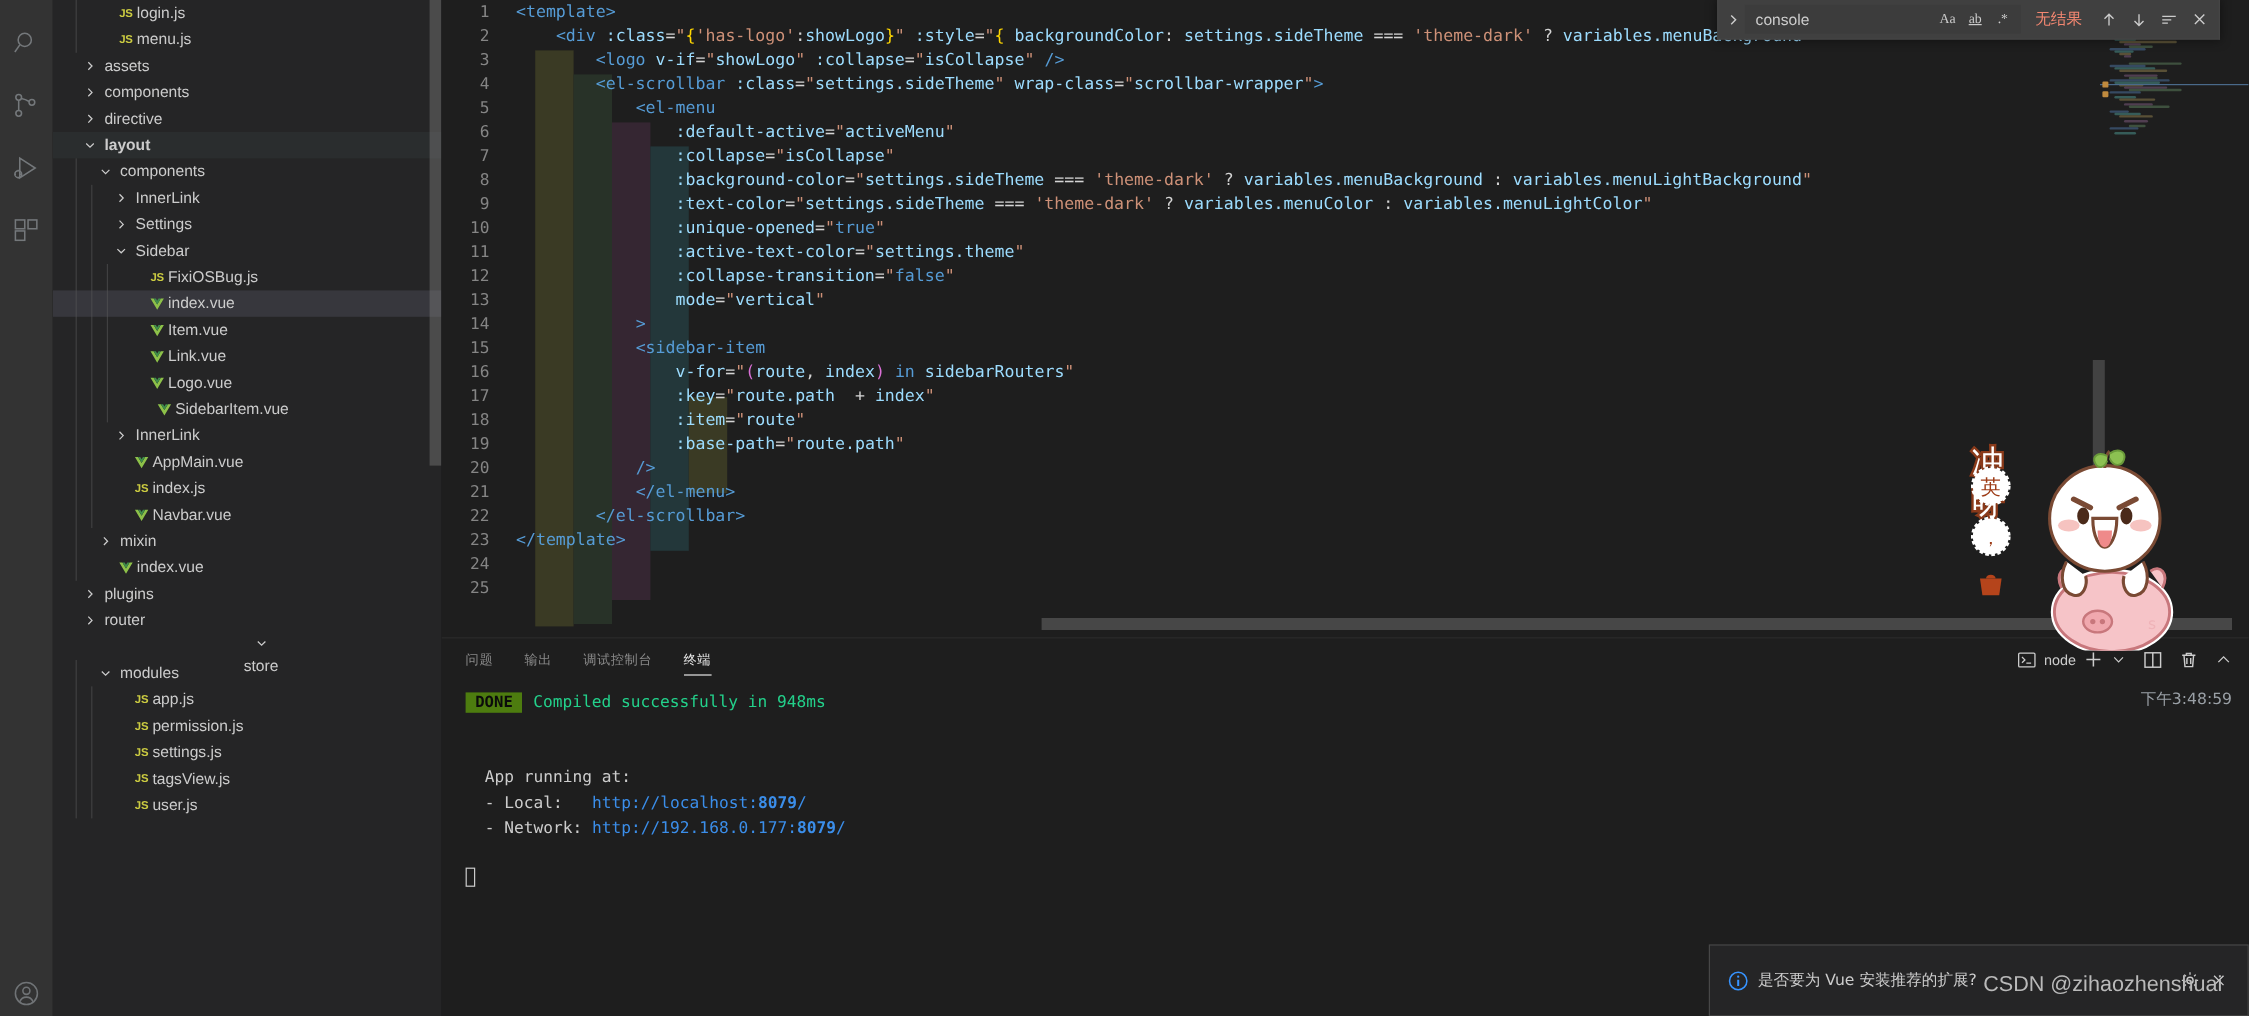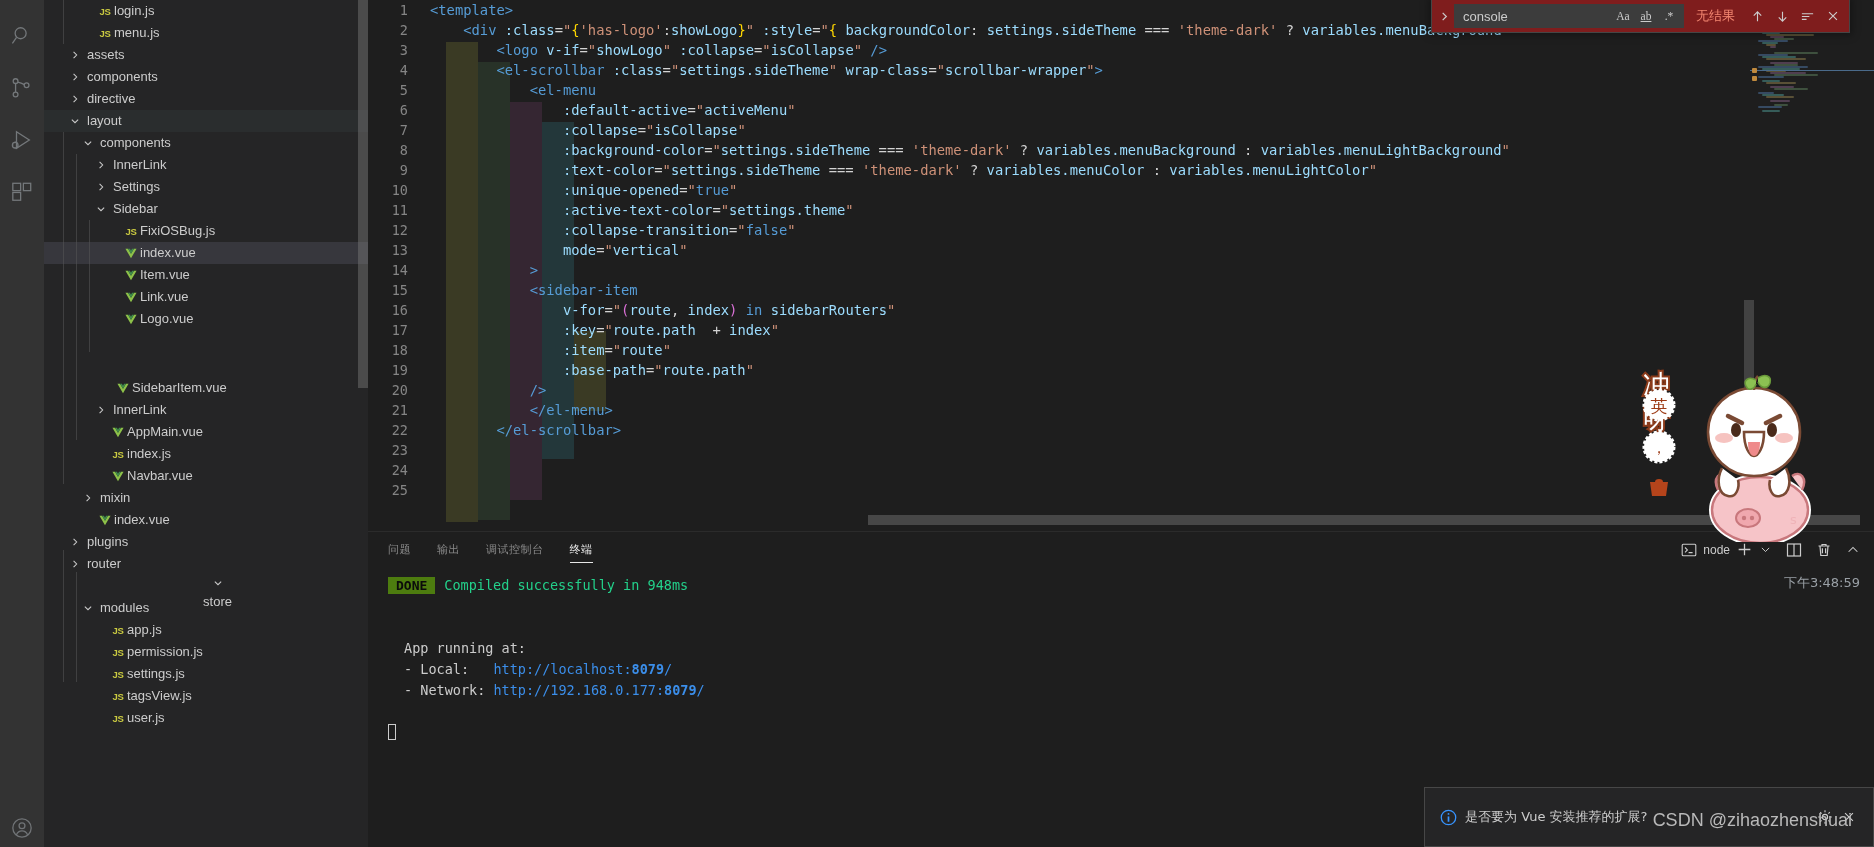"console" .findwidget { background: #7f1d1d -> #404040 }
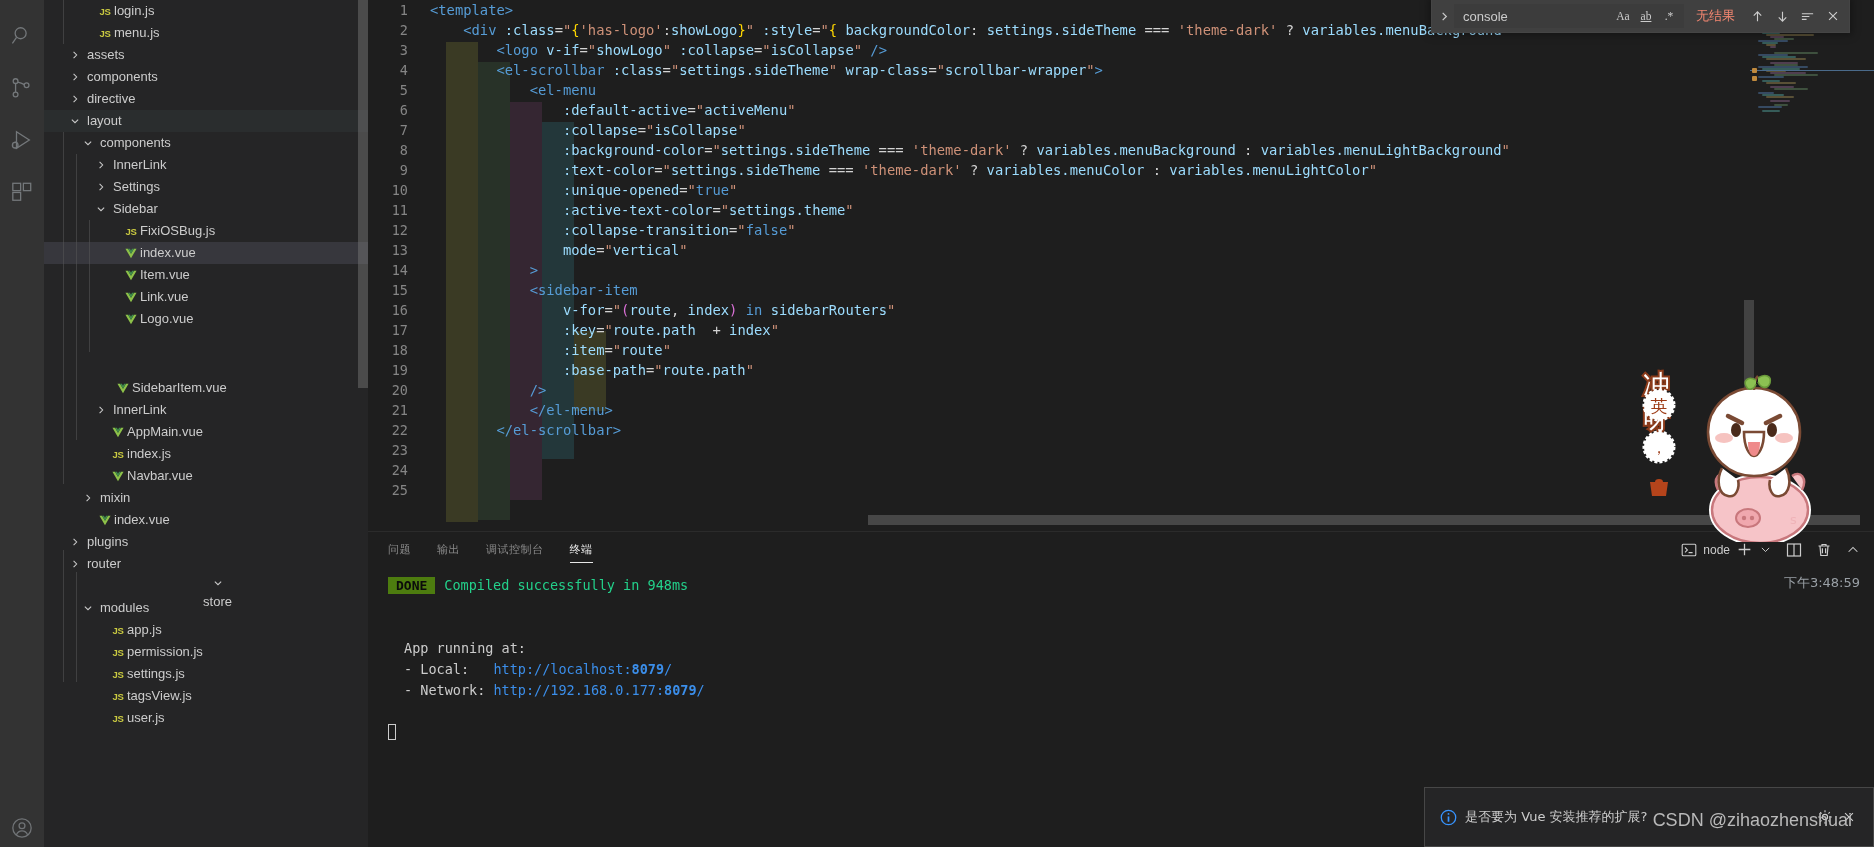"layout" div.row { font-weight: none -> bold }
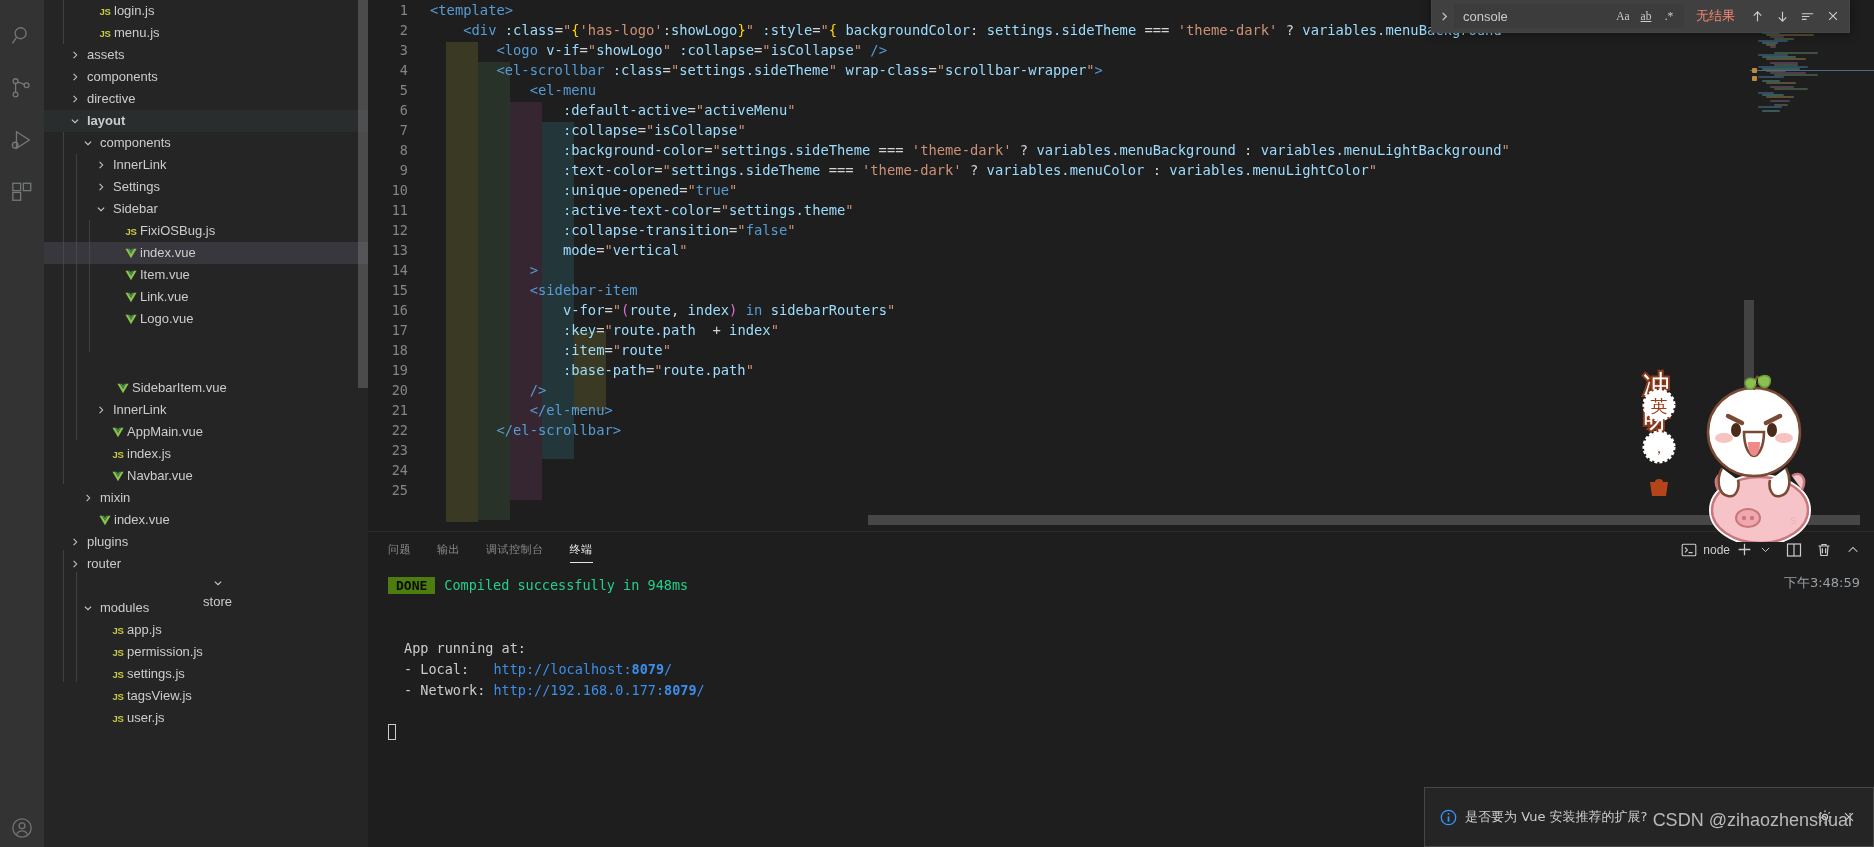"SidebarItem.vue" div.row { margin-top: 47px -> none; padding-left: 54px -> 68px }
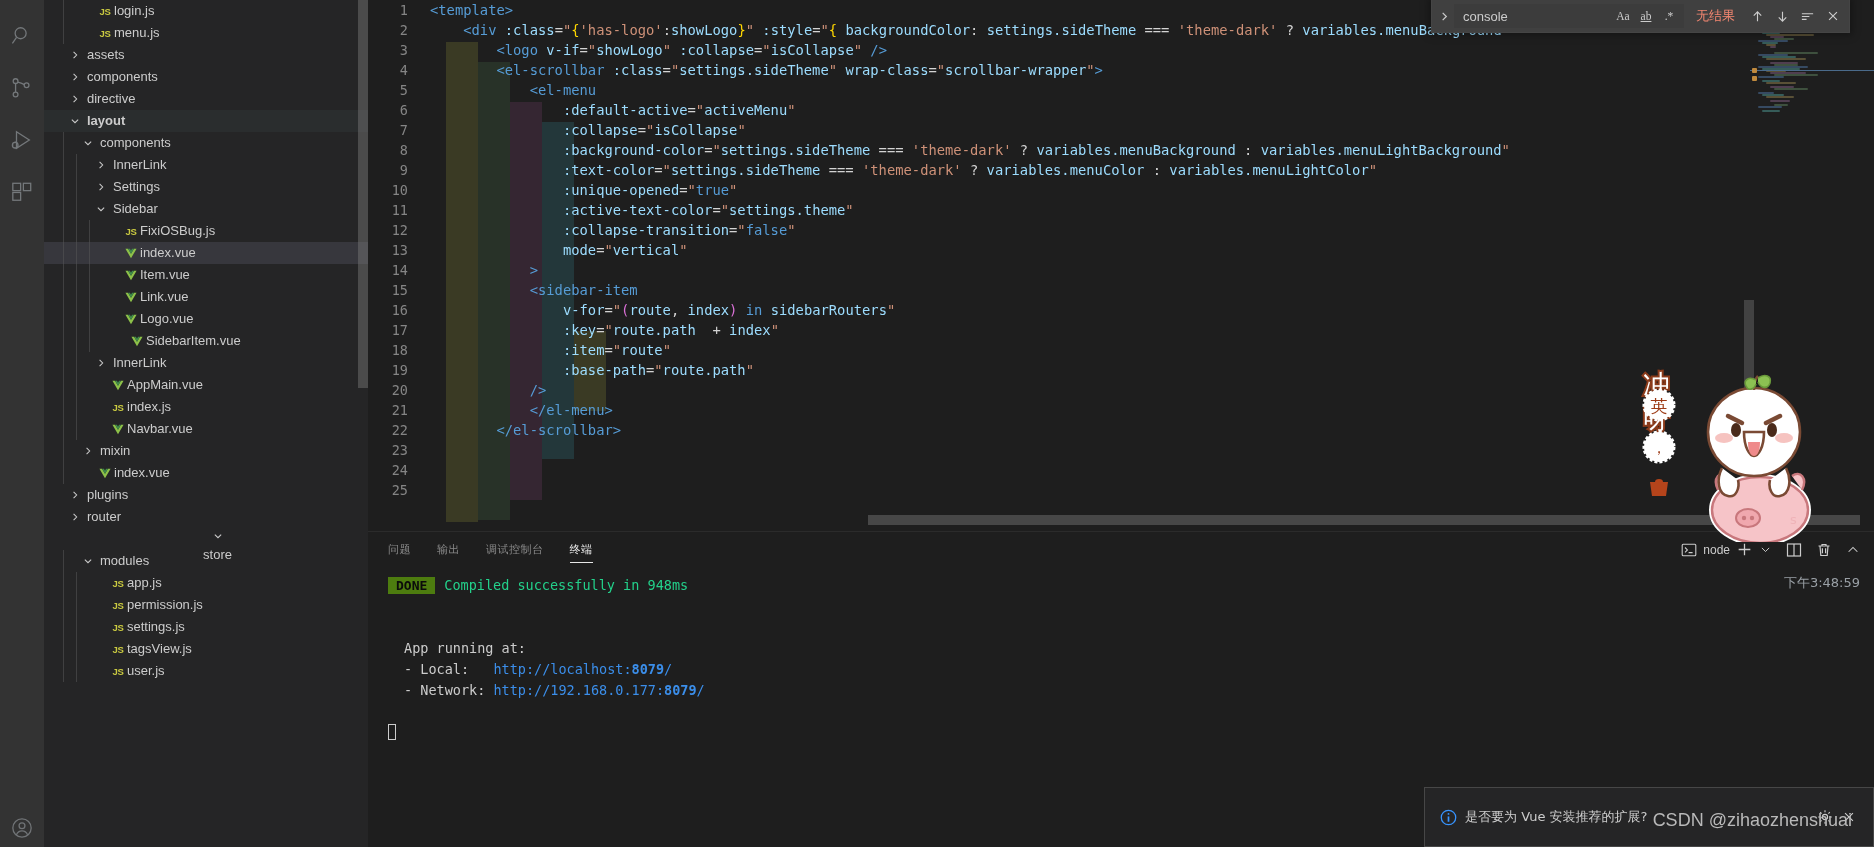"</template>" div.cl { html: none -> <div><span>&lt;/template</span><span>&gt;</span></div> }
